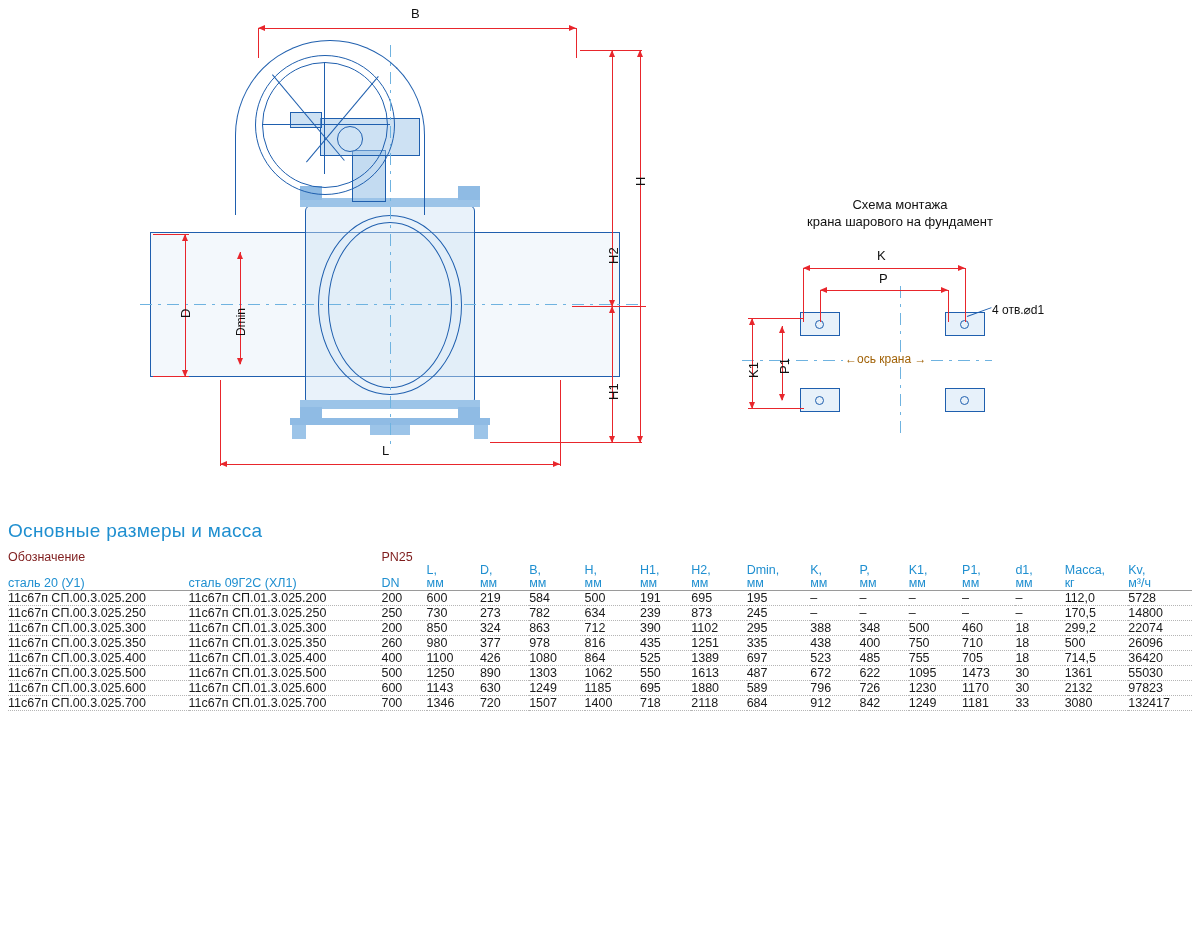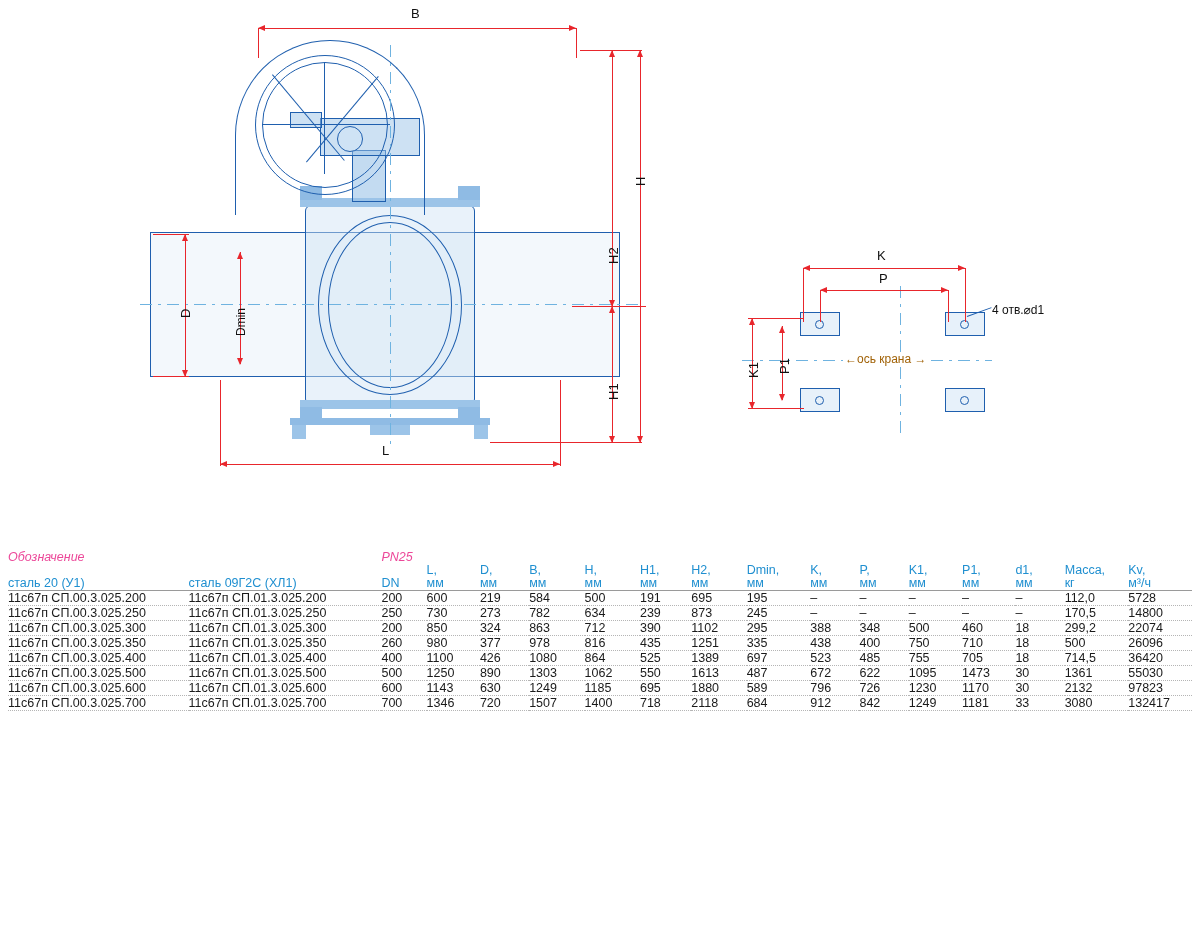"Схема монтажа" div.mountTitle { html: none -> <div> <span>Схема монтажа</span><br> <span>крана шарового на фундамент</span> </div> }
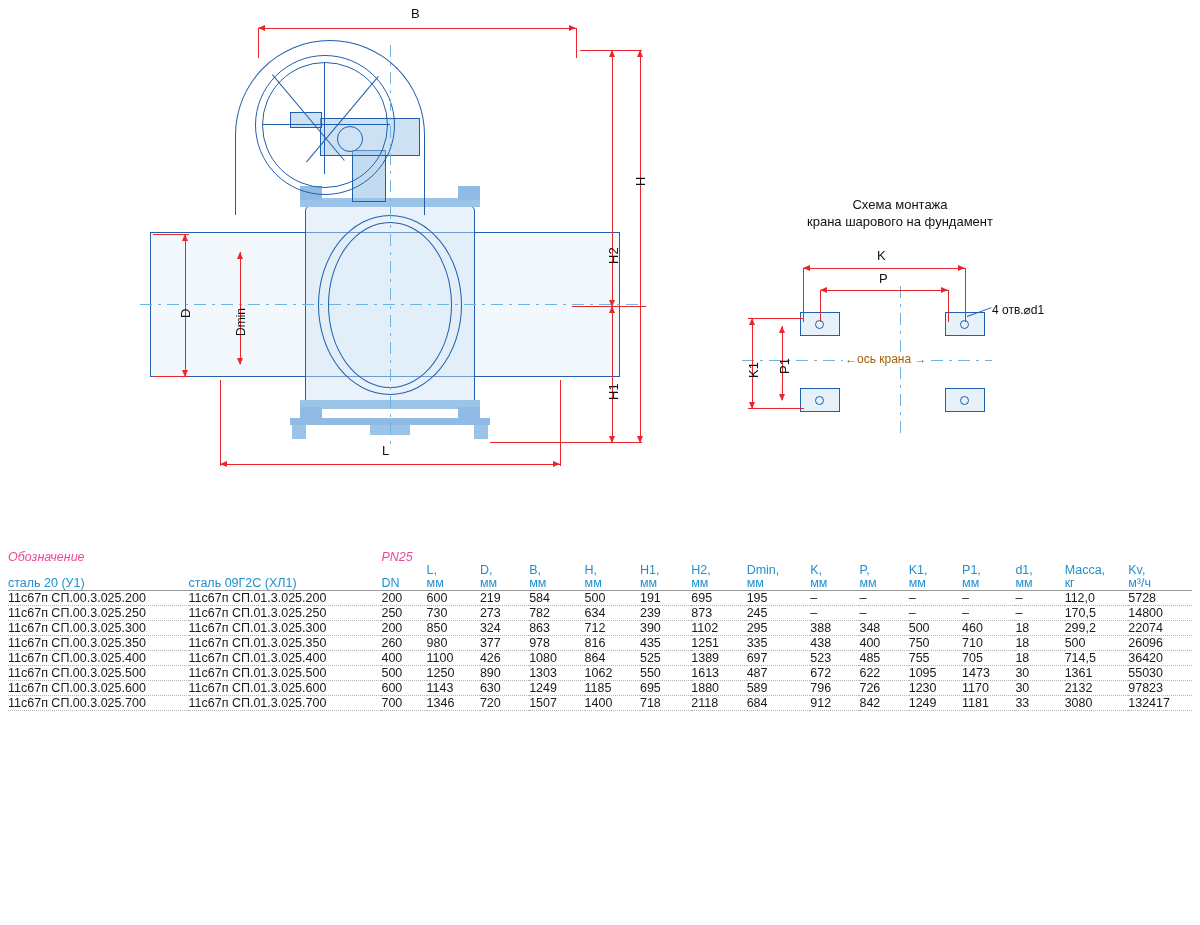"Основные размеры и масса" div.section-title { html: none -> <div>Основные размеры и масса</div> }
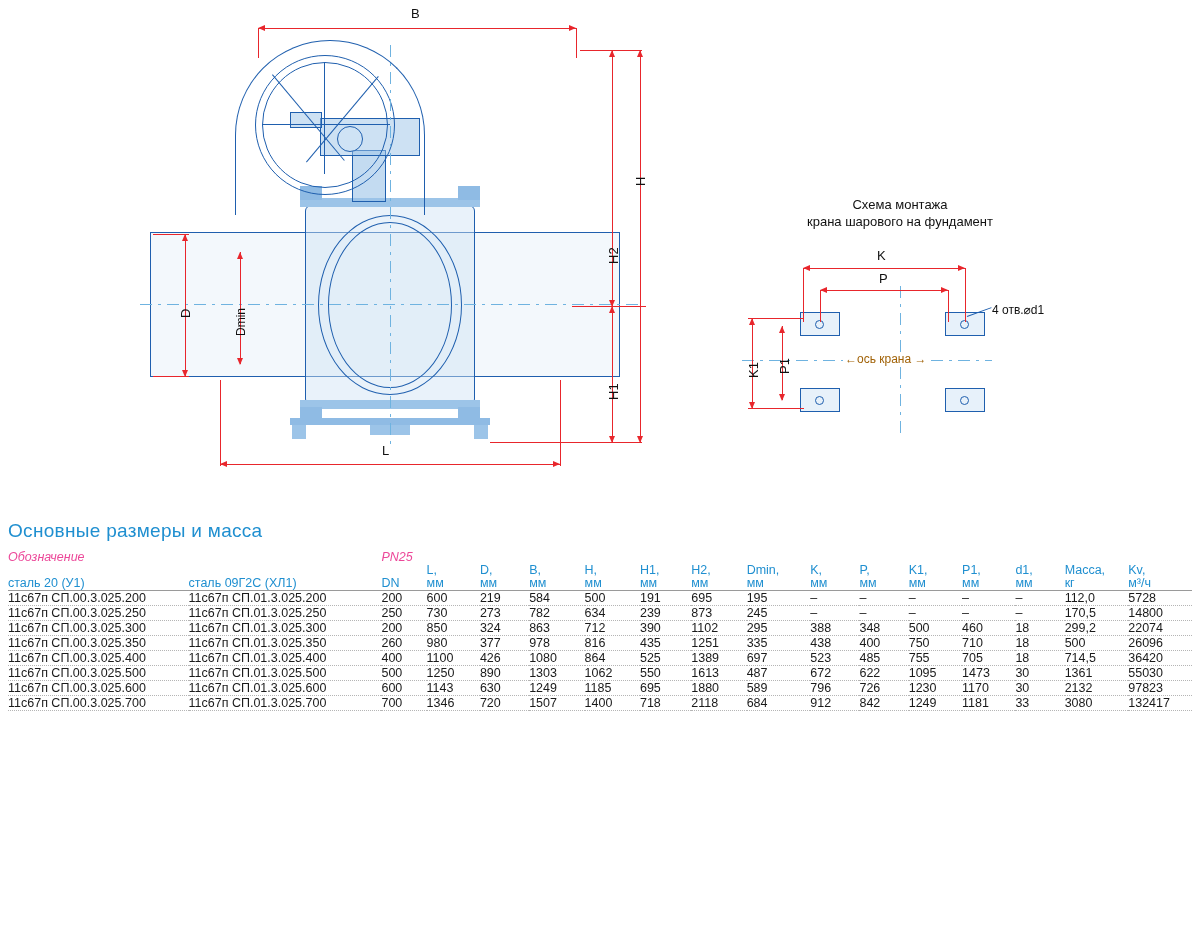"Обозначение" .thead-top td { color: #ec4899 -> #7f1d1d; font-style: italic -> none }
